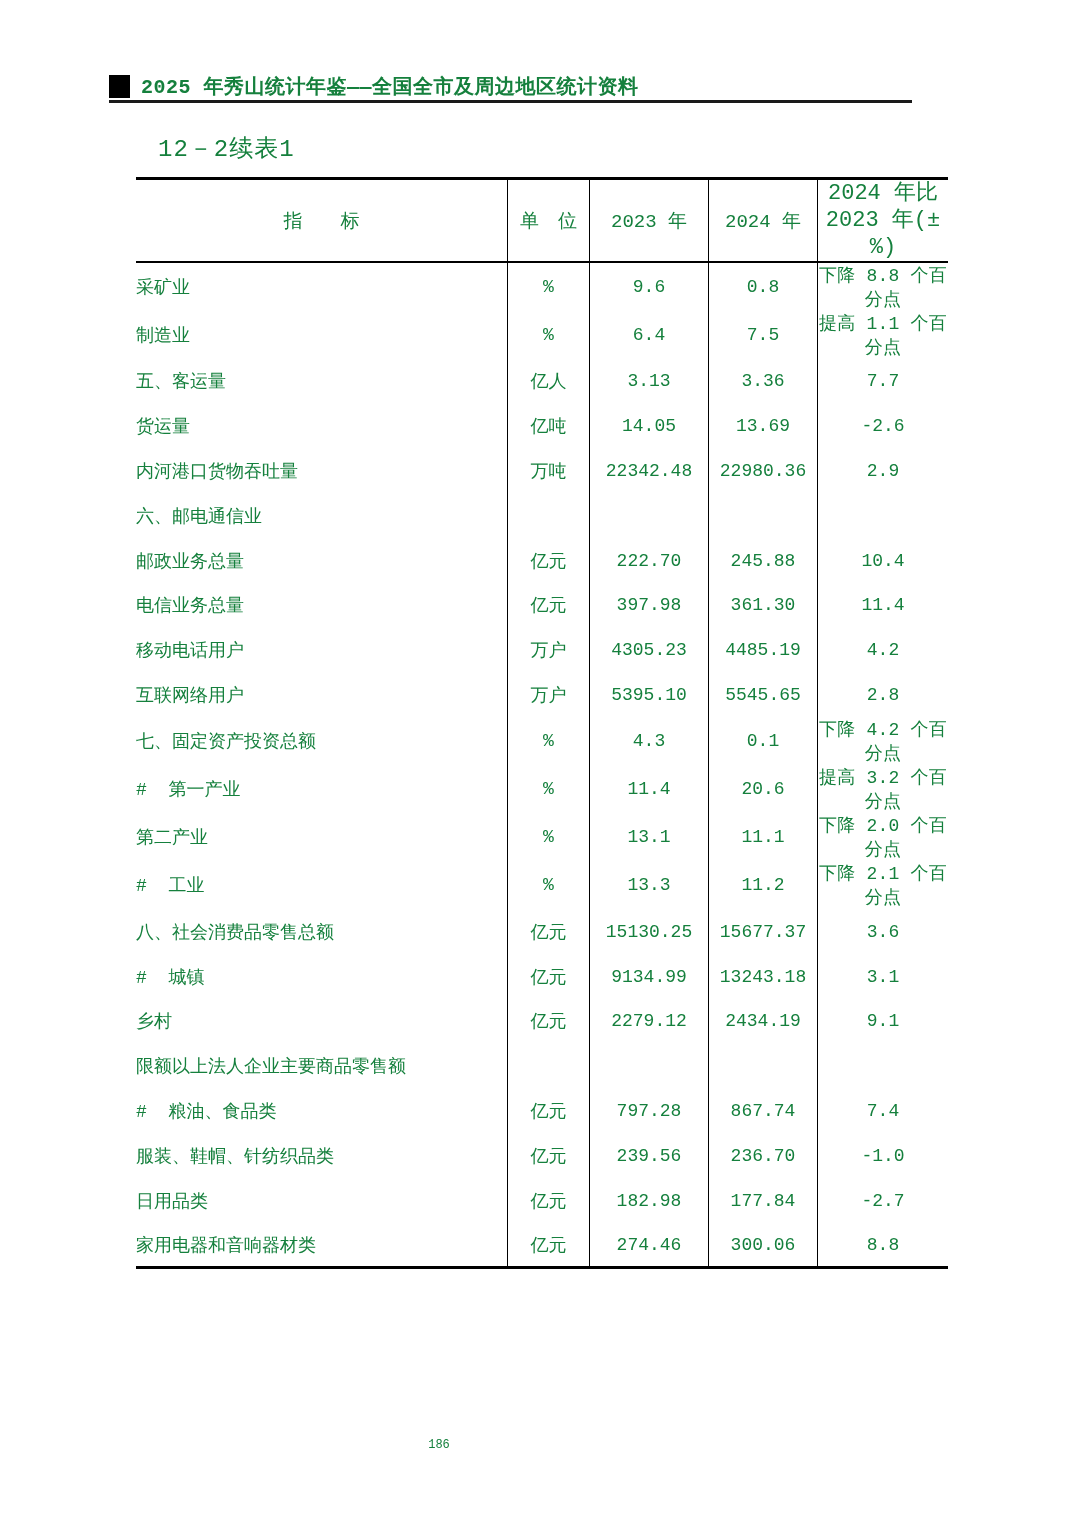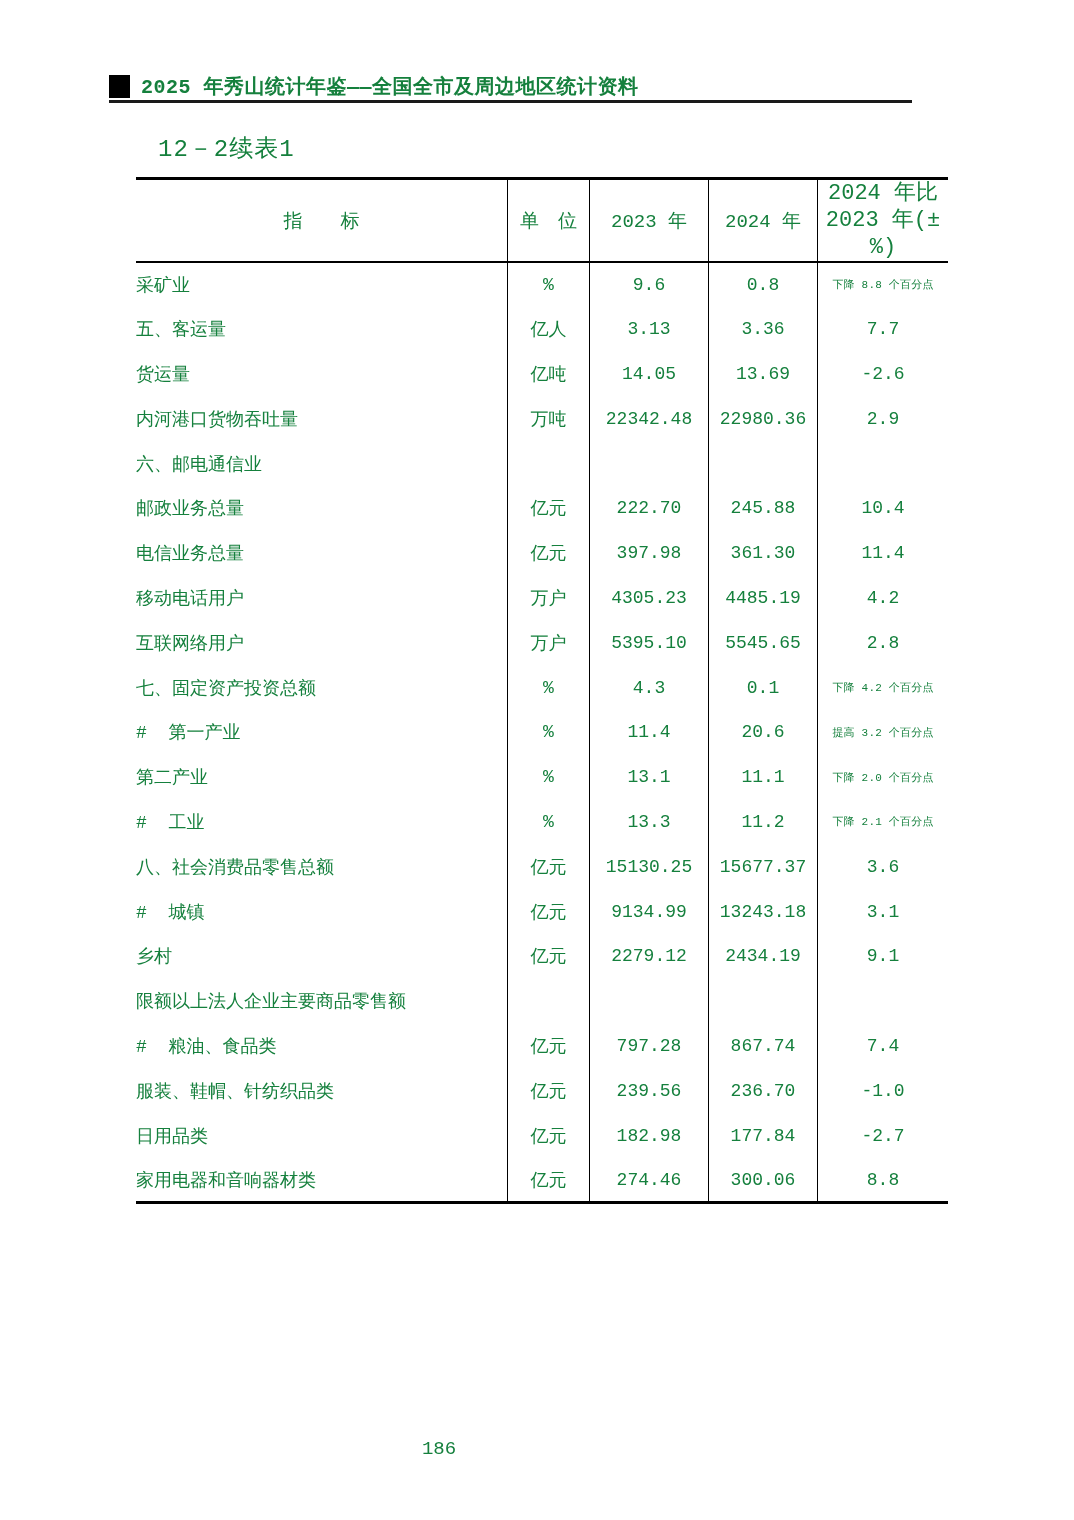"下降 8.8 个百分点" td.c5.sm { font-size: 11px -> 18px }
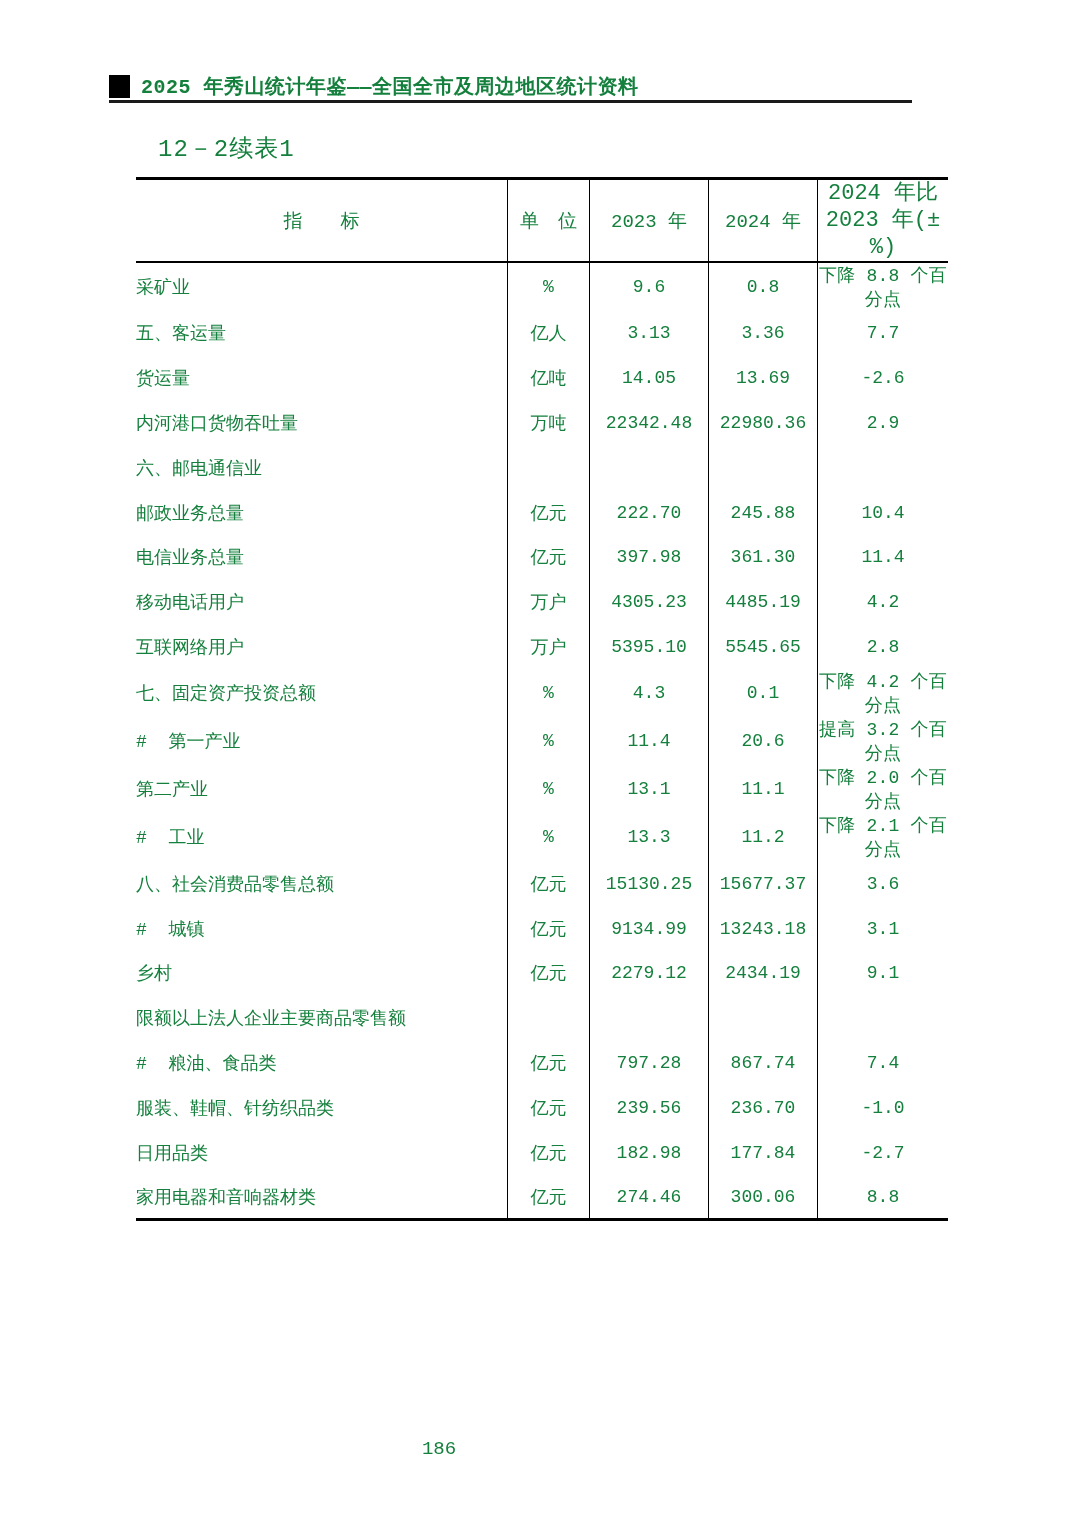"制造业" tr { html: none -> <tr> <td>制造业</td> <td>%</td> <td>6.4</td> <td>7.5</td> <td>提高 1.1 个百分点</td> </tr> }
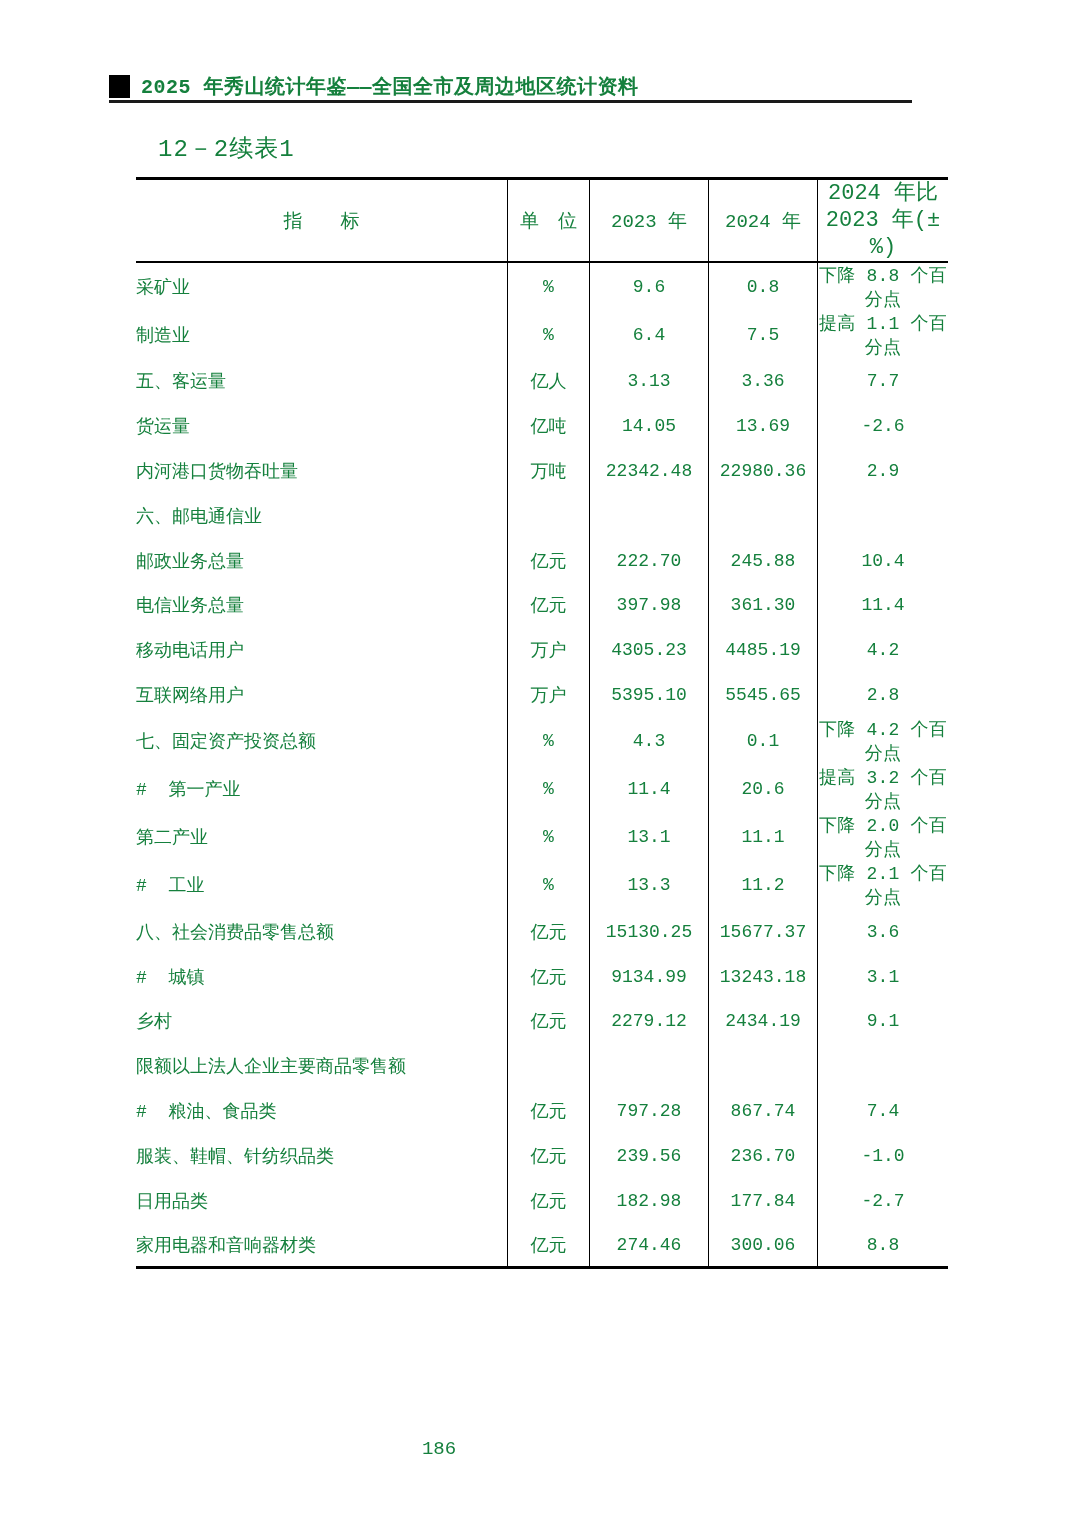"186" .page-number { font-size: 19px -> 12px }
